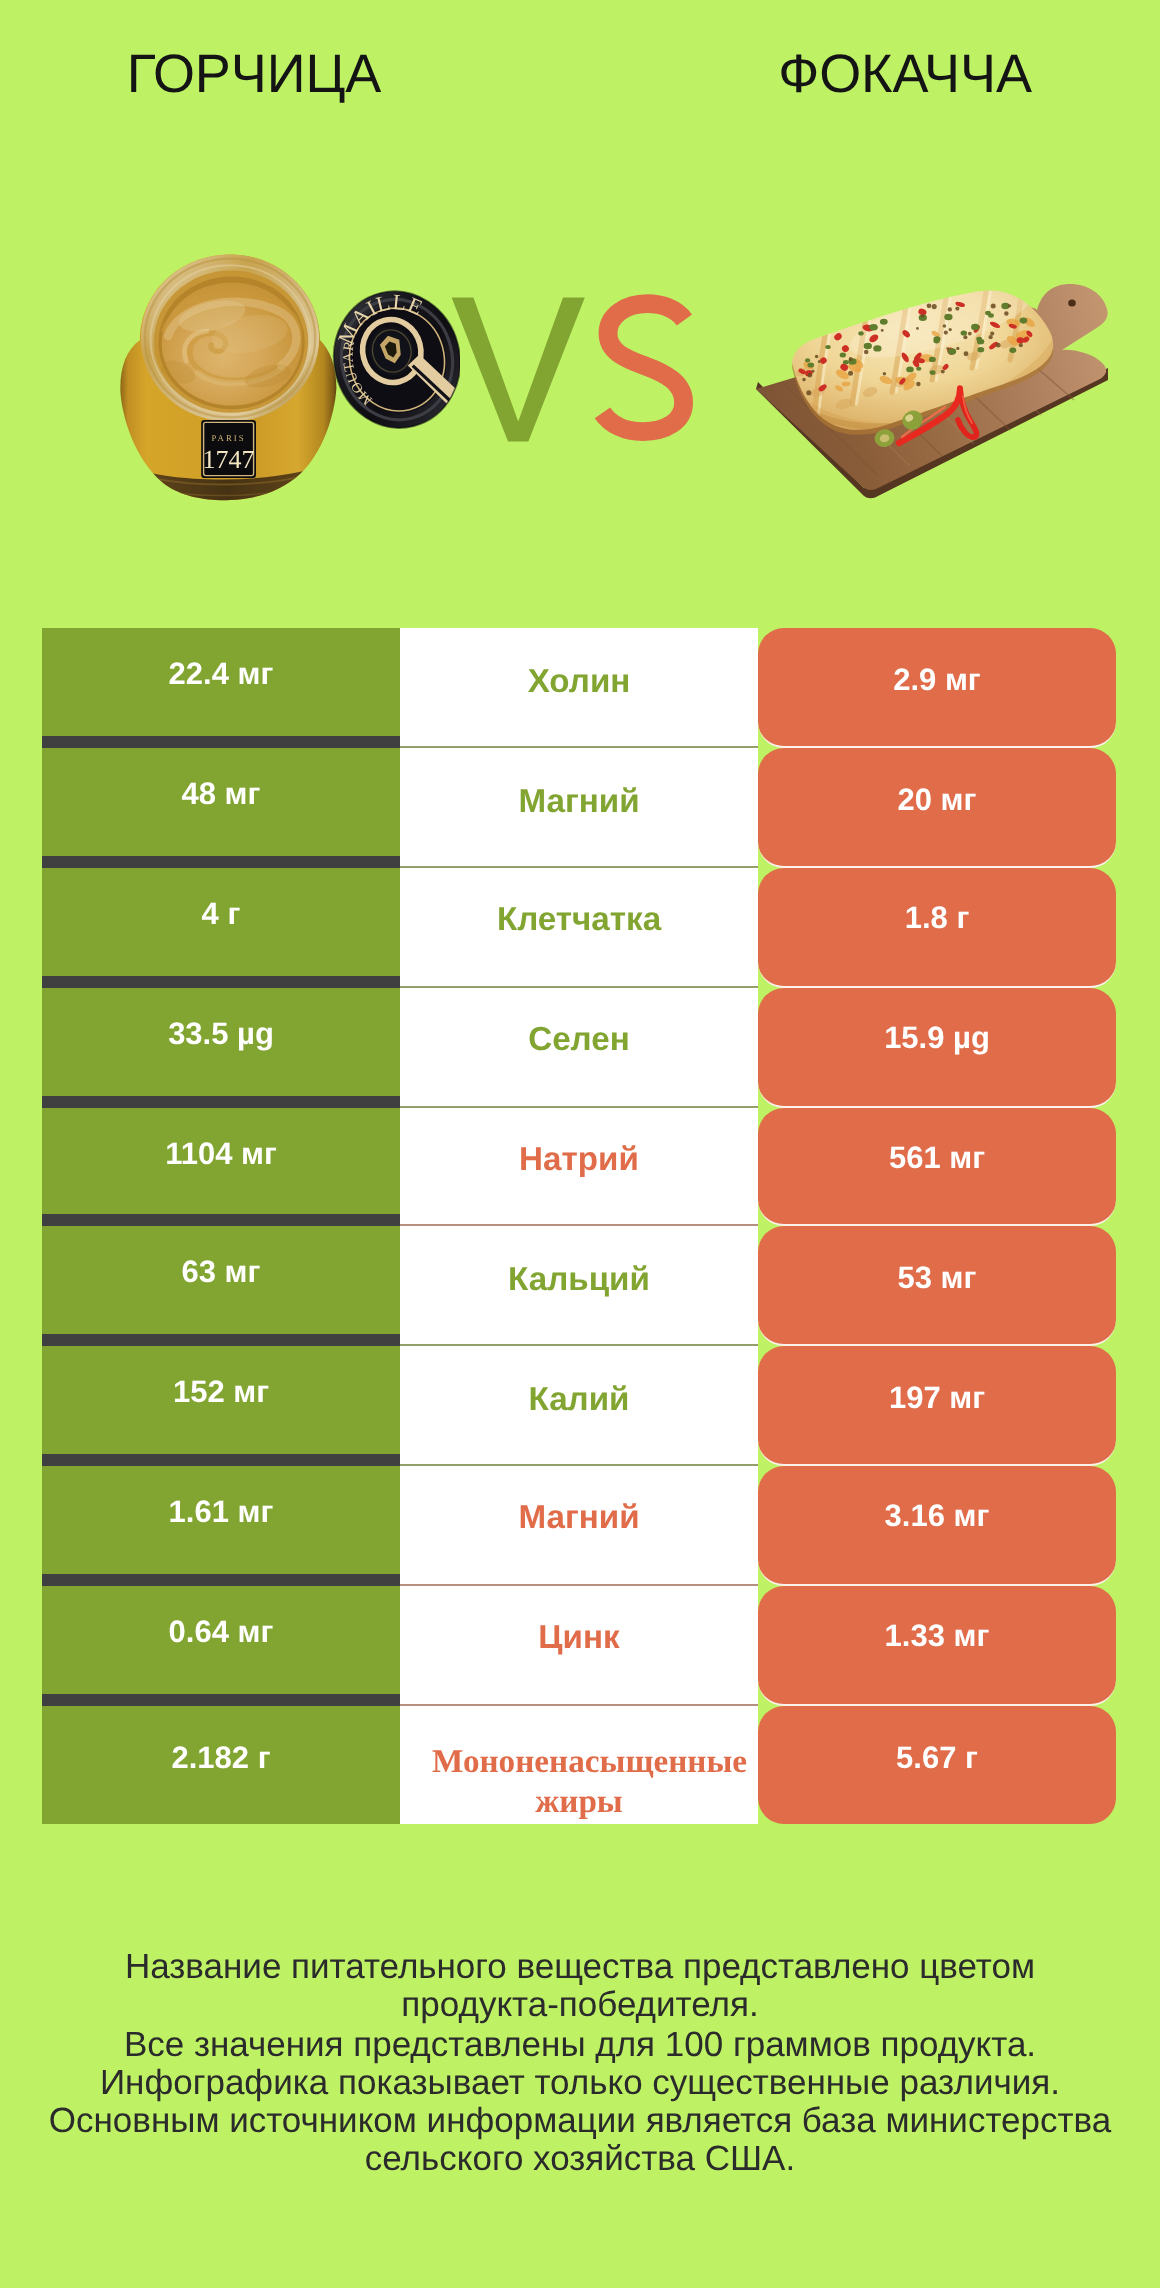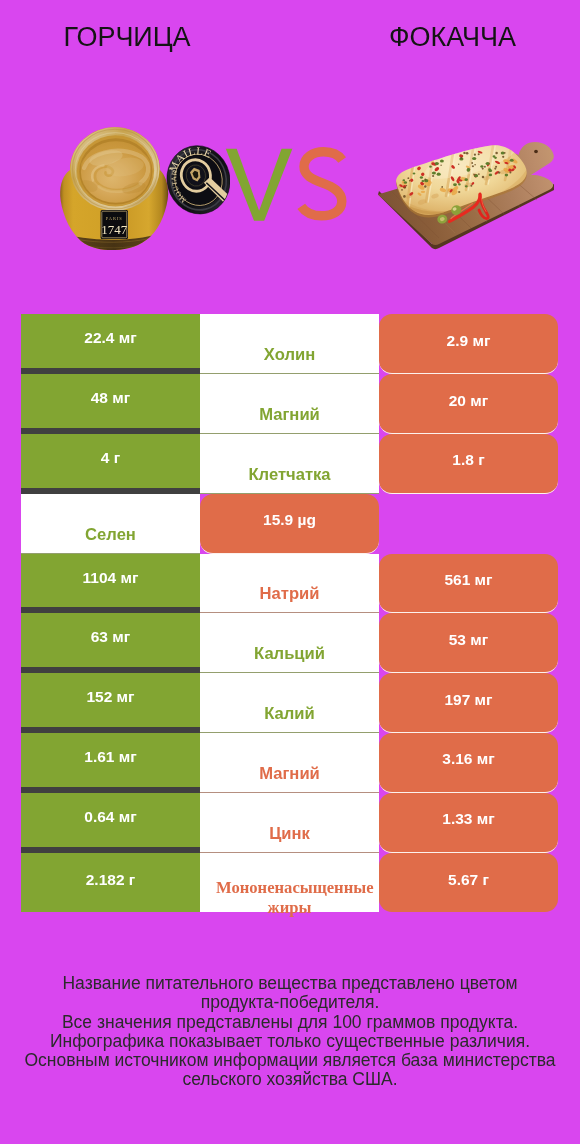"ГОРЧИЦА" .page { background: #d946ef -> #bef264 }
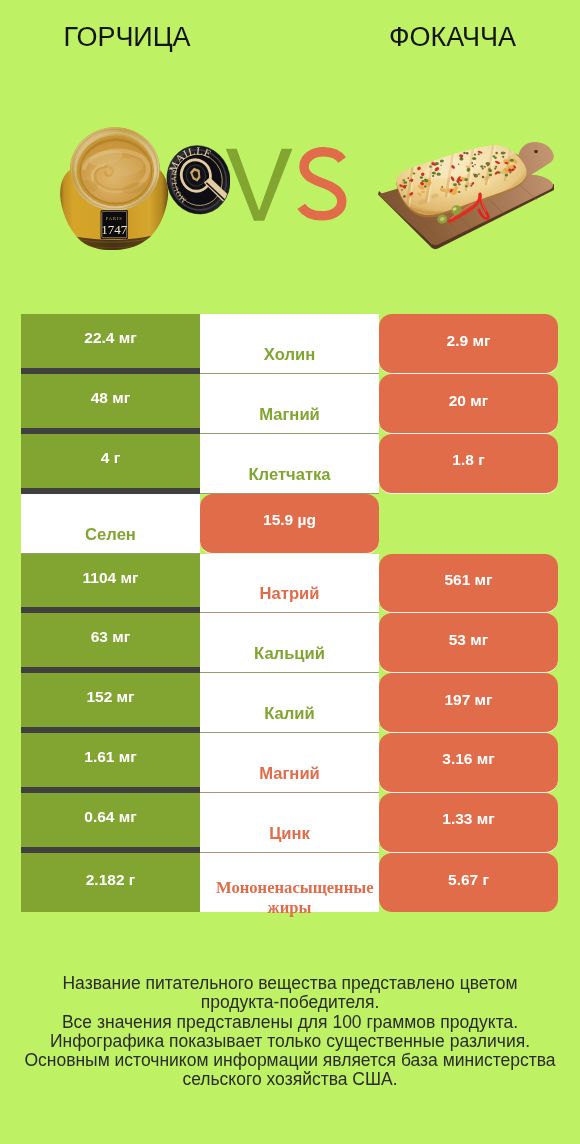"Холин" .c-mid { align-items: flex-end -> none }
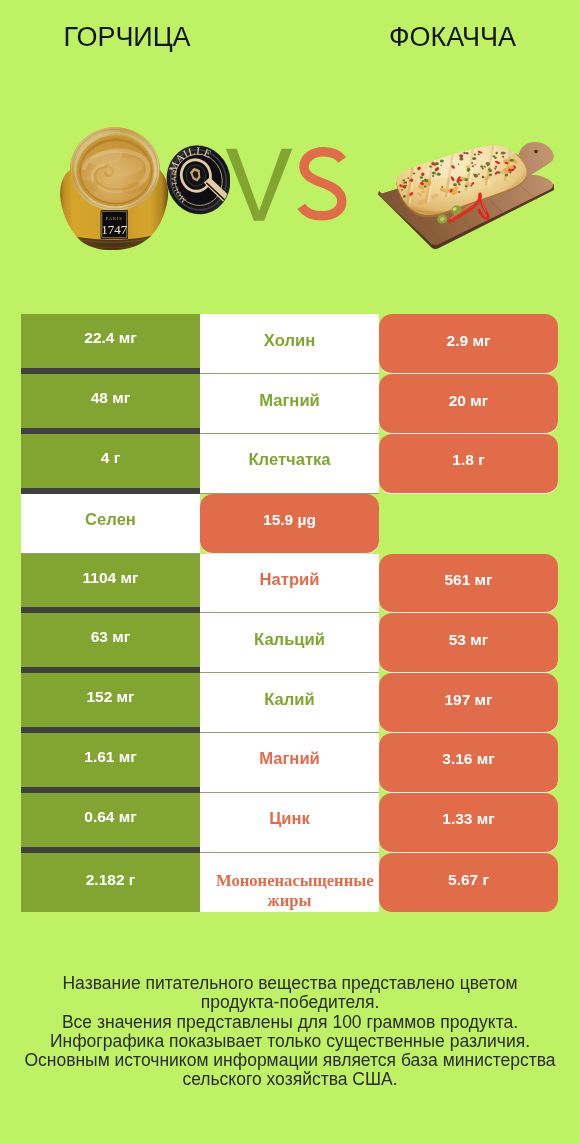"33.5 µg" div.cell { html: none -> <div>33.5 µg</div> }
